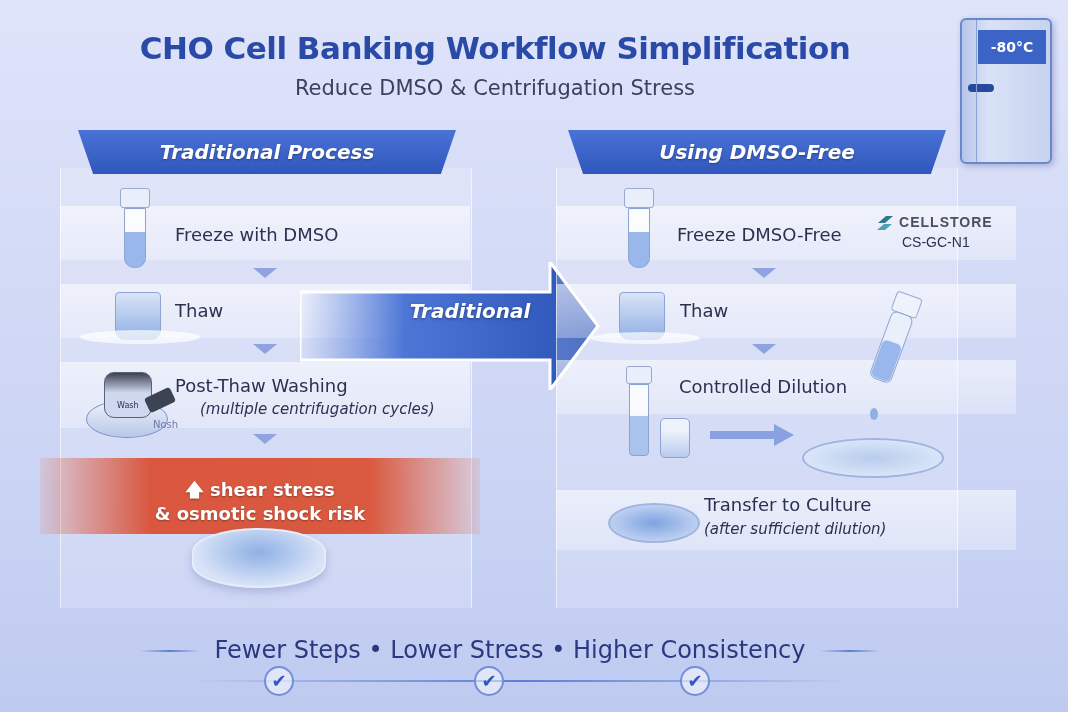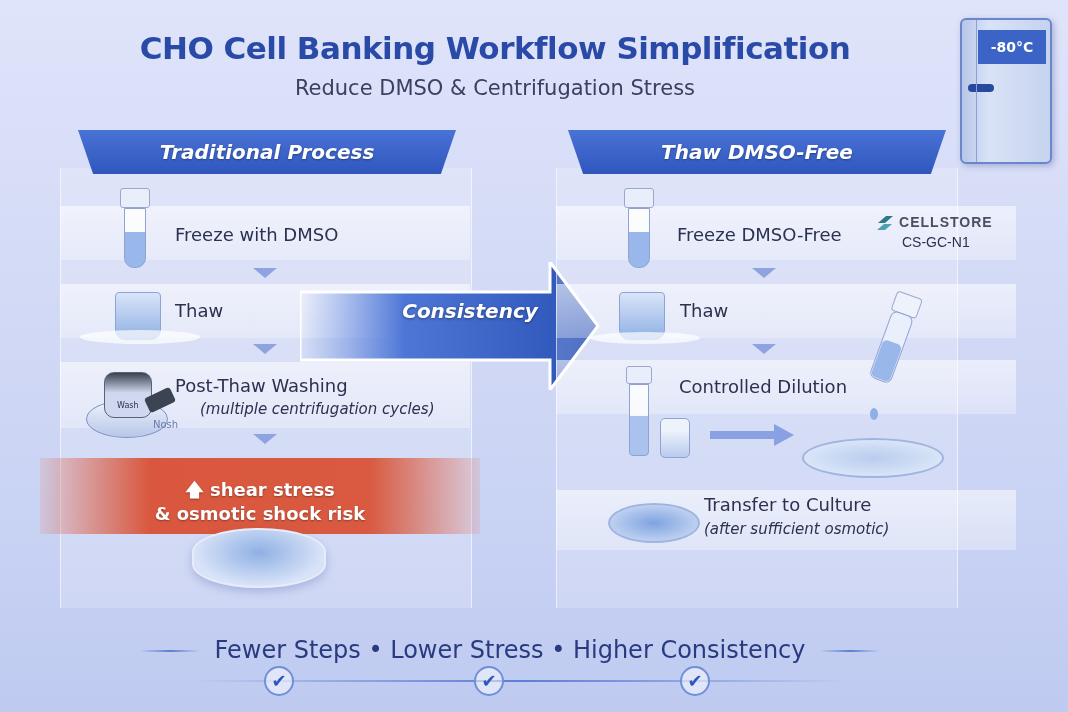"Thaw DMSO-Free" div.abs { text: Thaw -> Using }
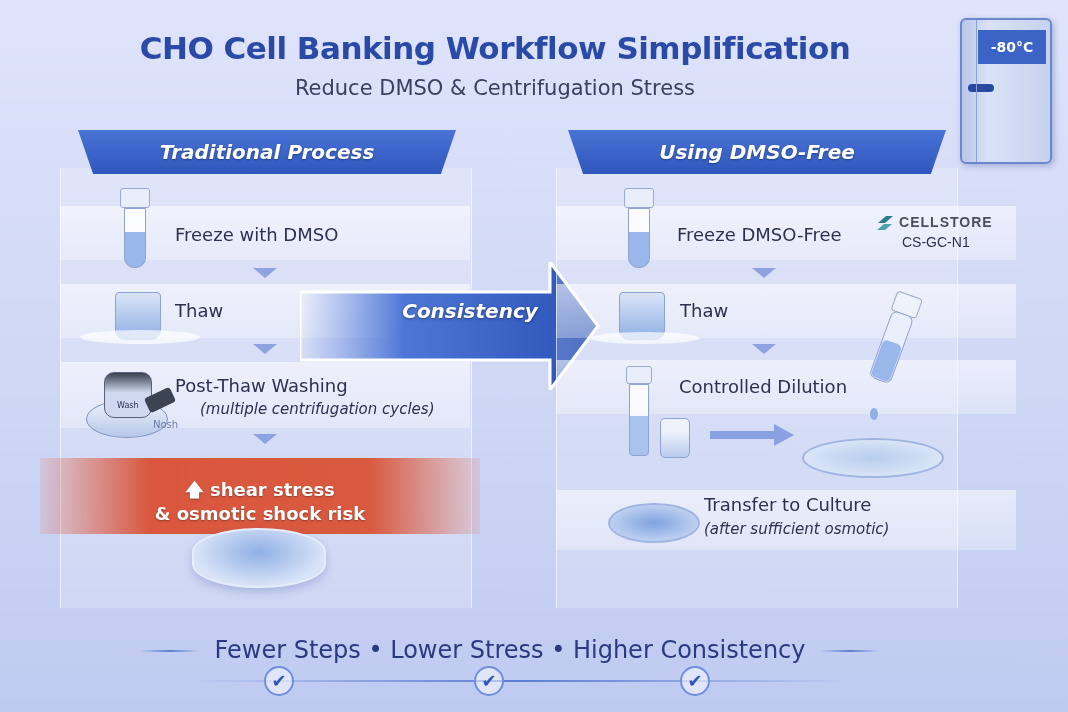"Consistency" div { text: Consistency -> Traditional }
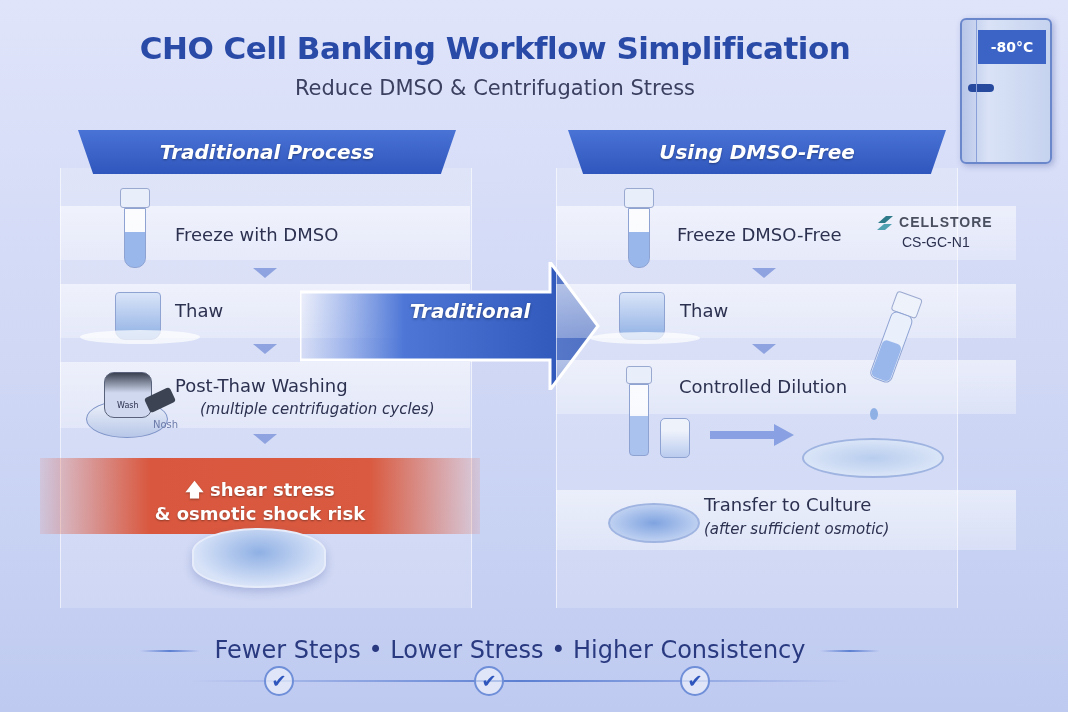"(after sufficient osmotic)" div.abs { text: osmotic -> dilution }
